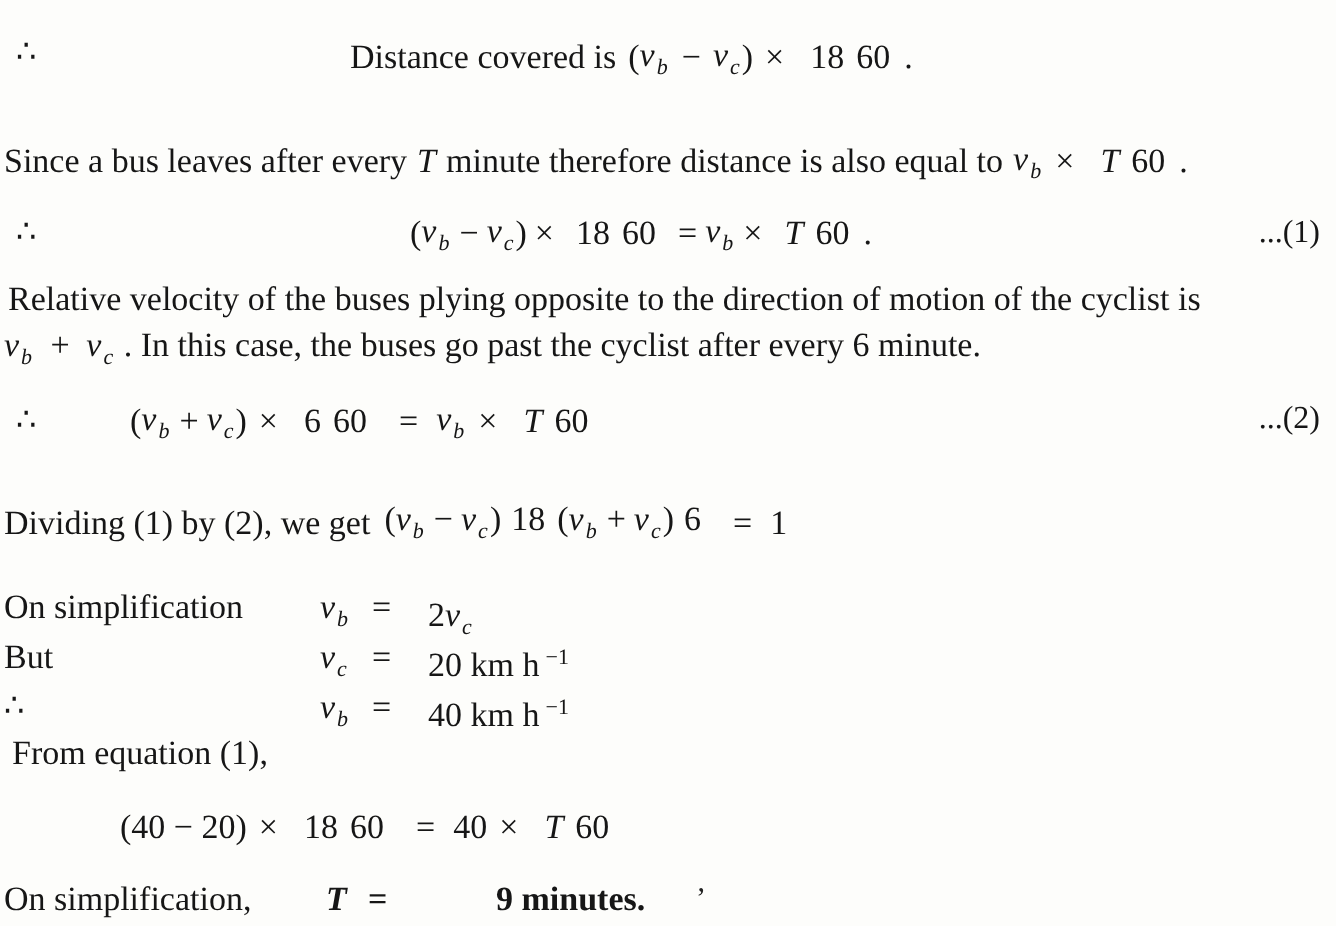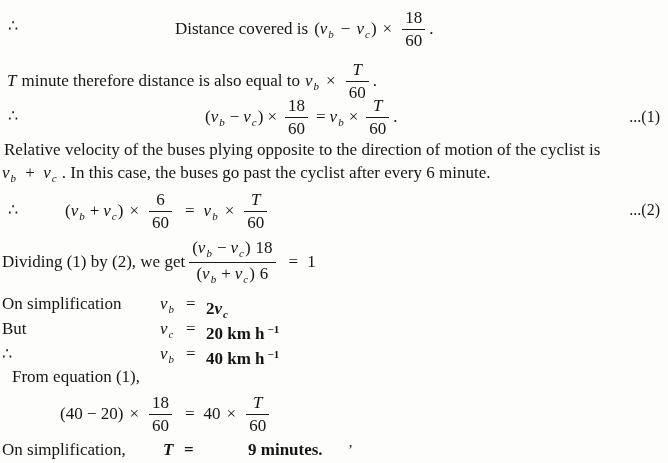"18" .frac { flex-direction: column -> row }
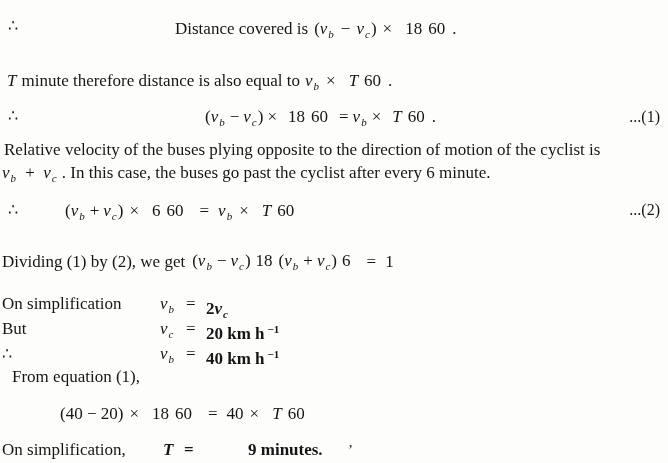"Since a bus leaves after" span { html: none -> <span>Since a bus leaves after every</span> }
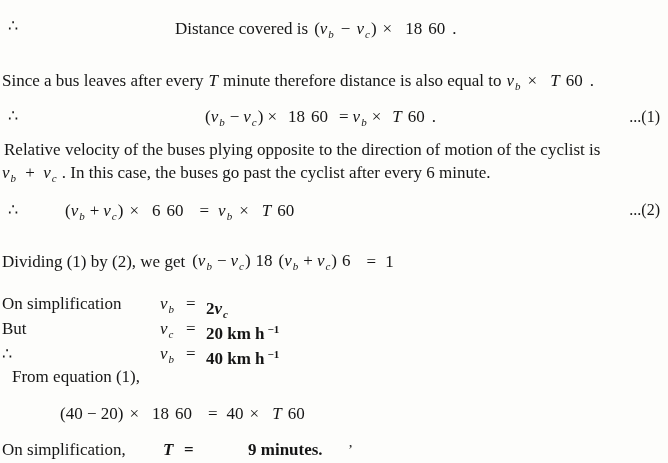"2vc" .tval { font-weight: bold -> none; left: 206px -> 214px }
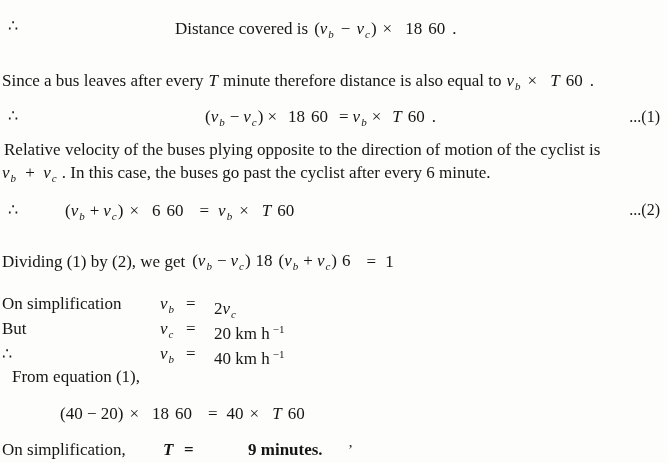"From equation (1)," div.para { left: 12px -> 6px }
